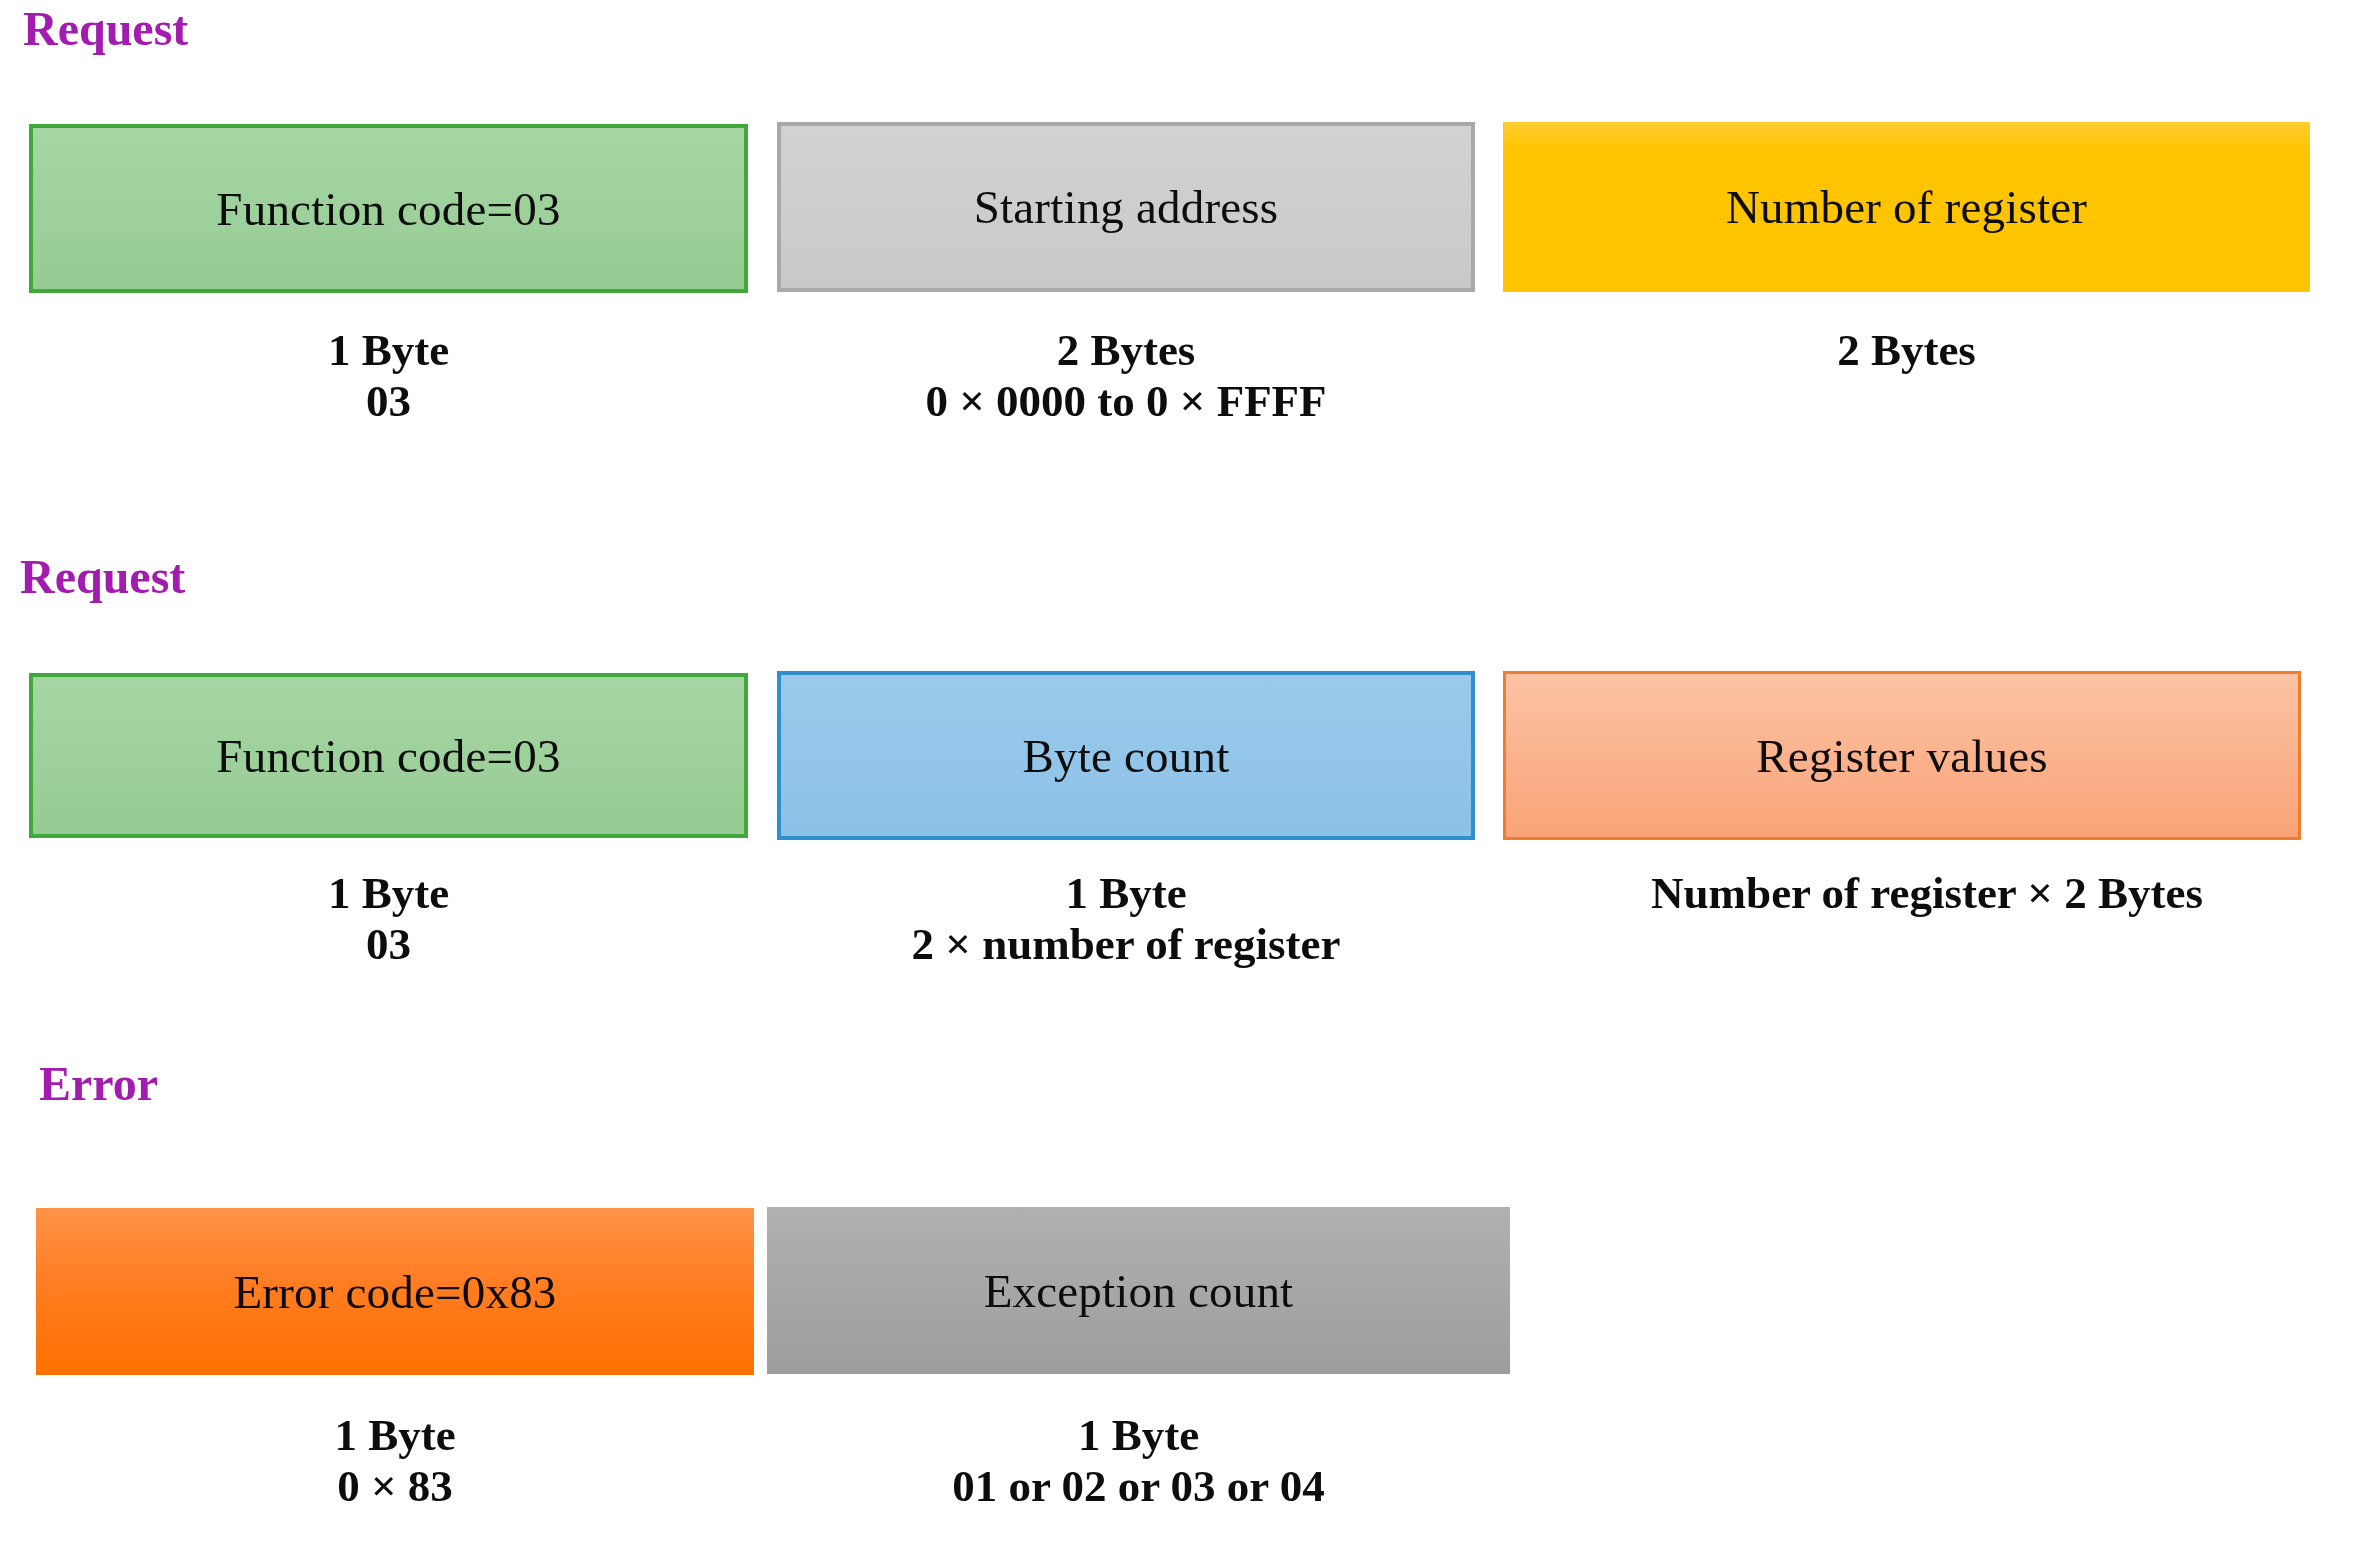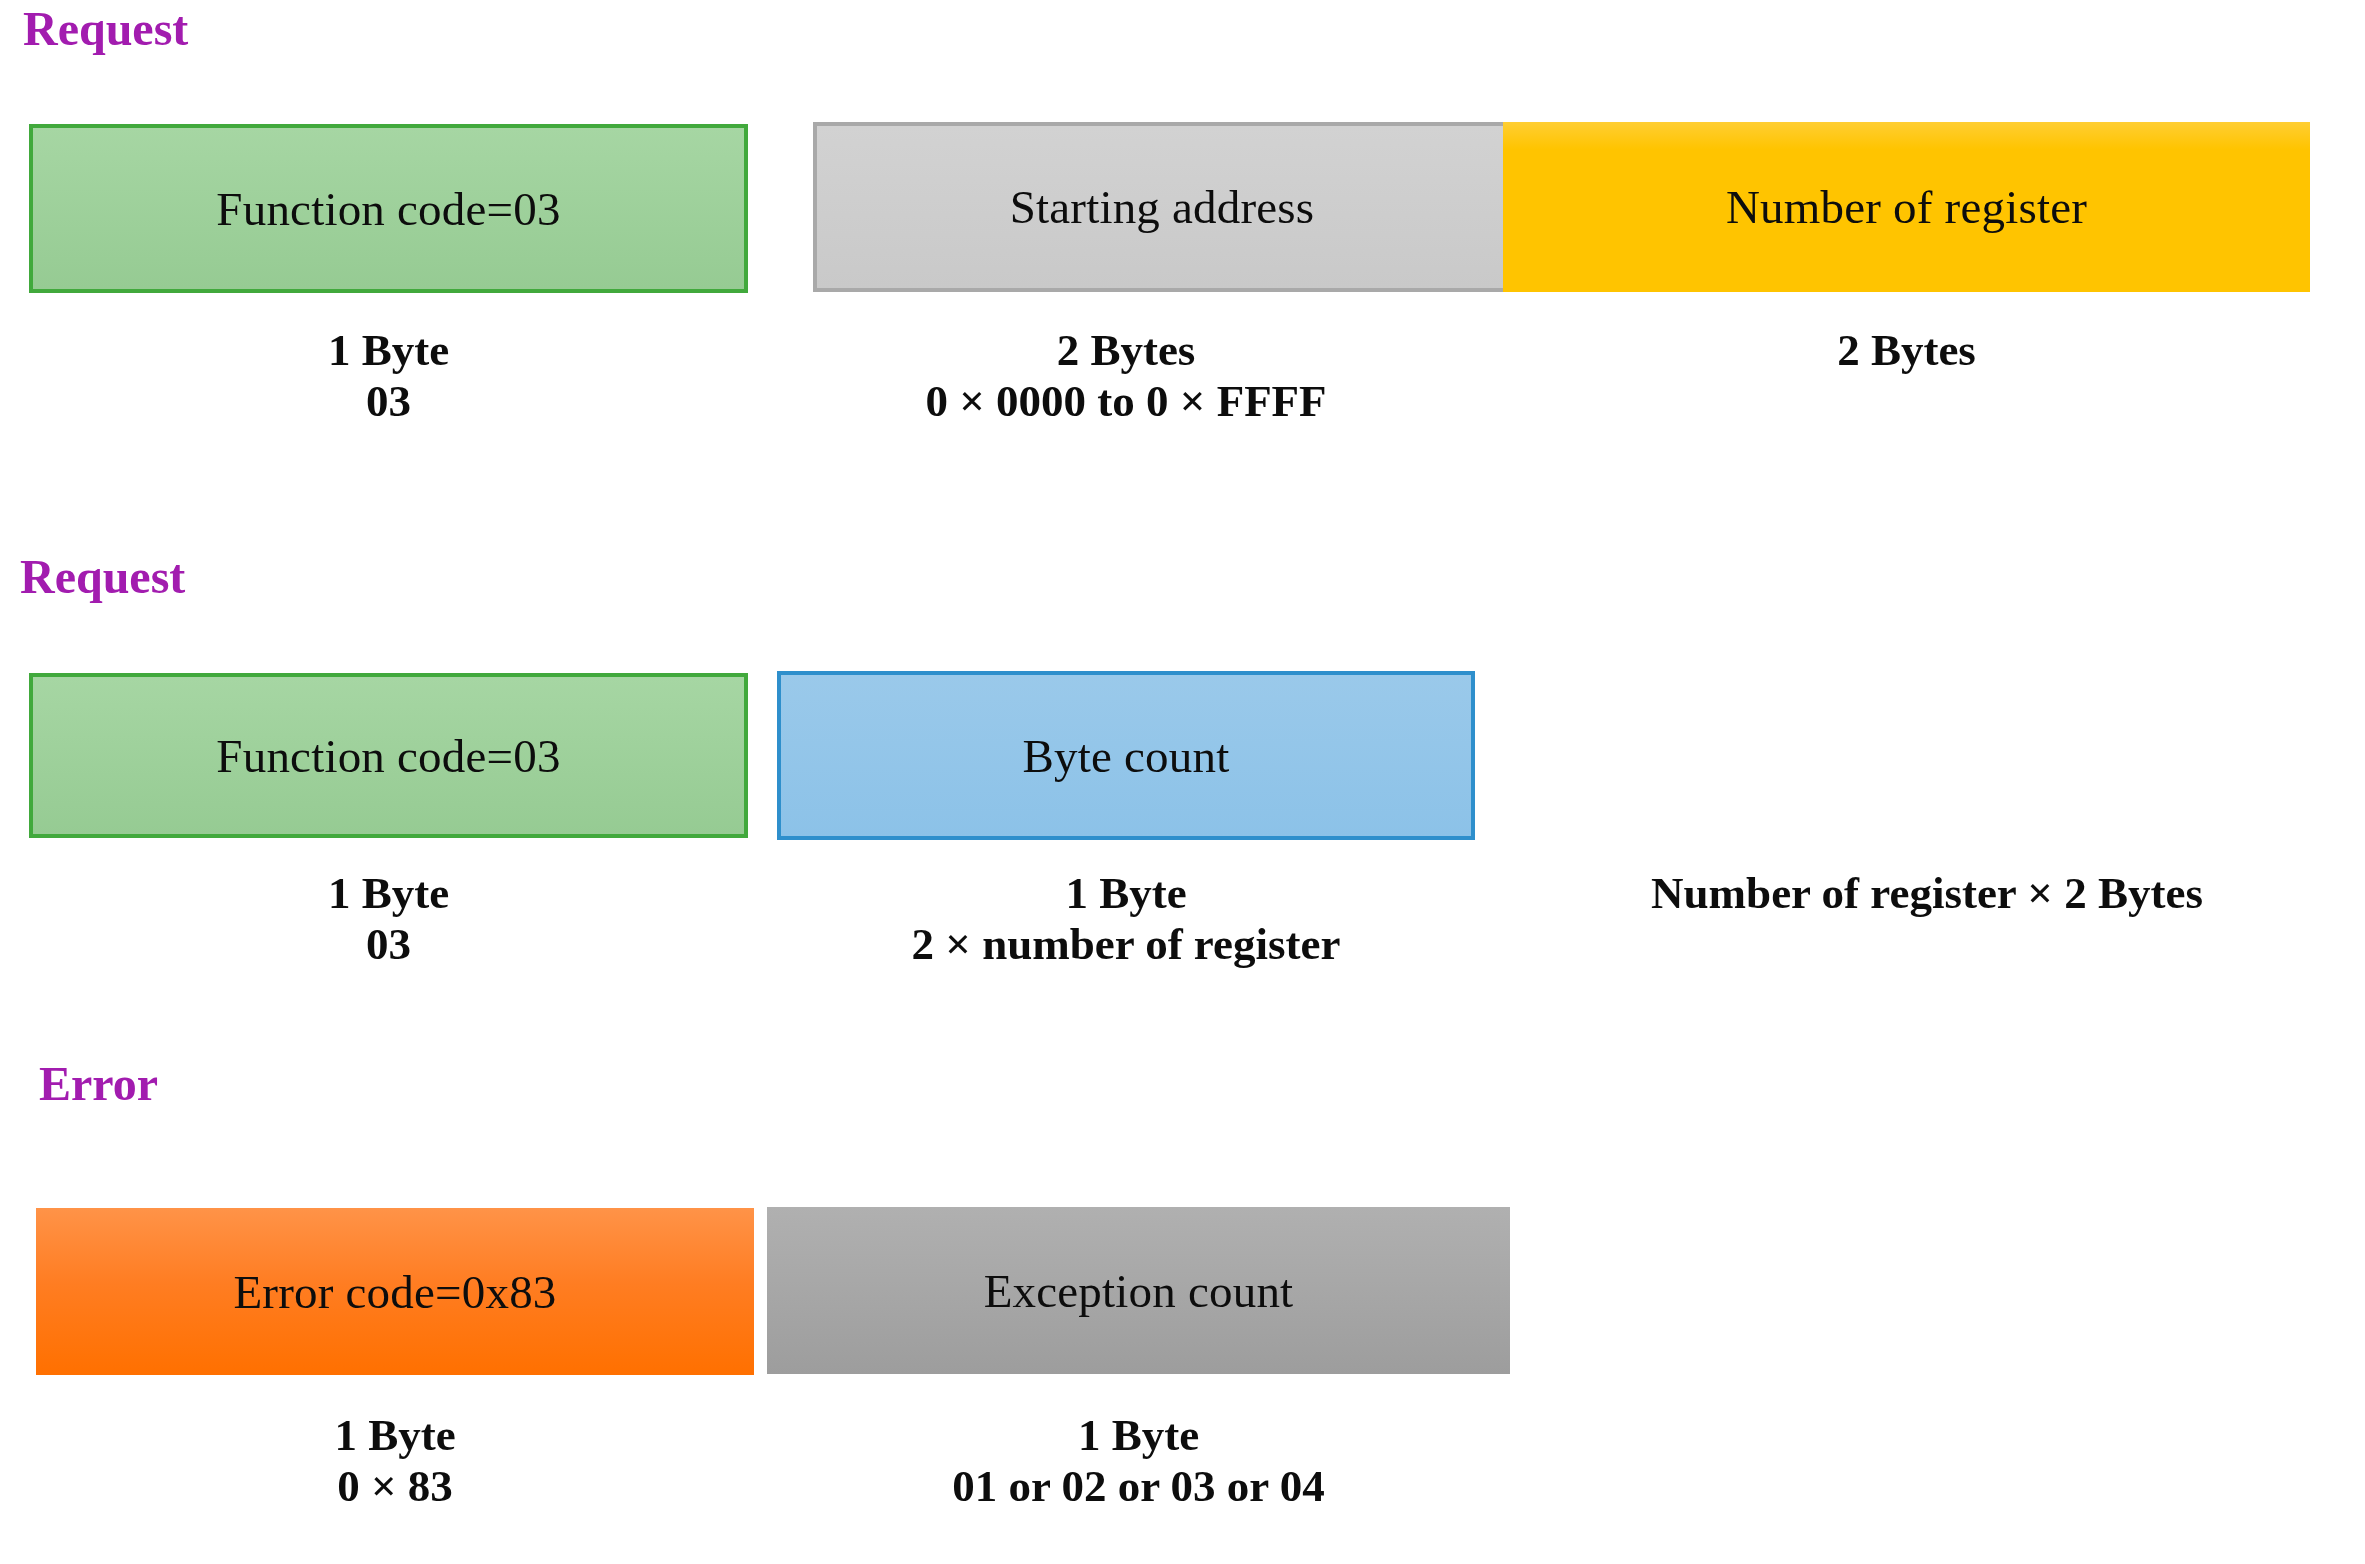"Starting address" #box-req-address { margin-left: 36px -> none }
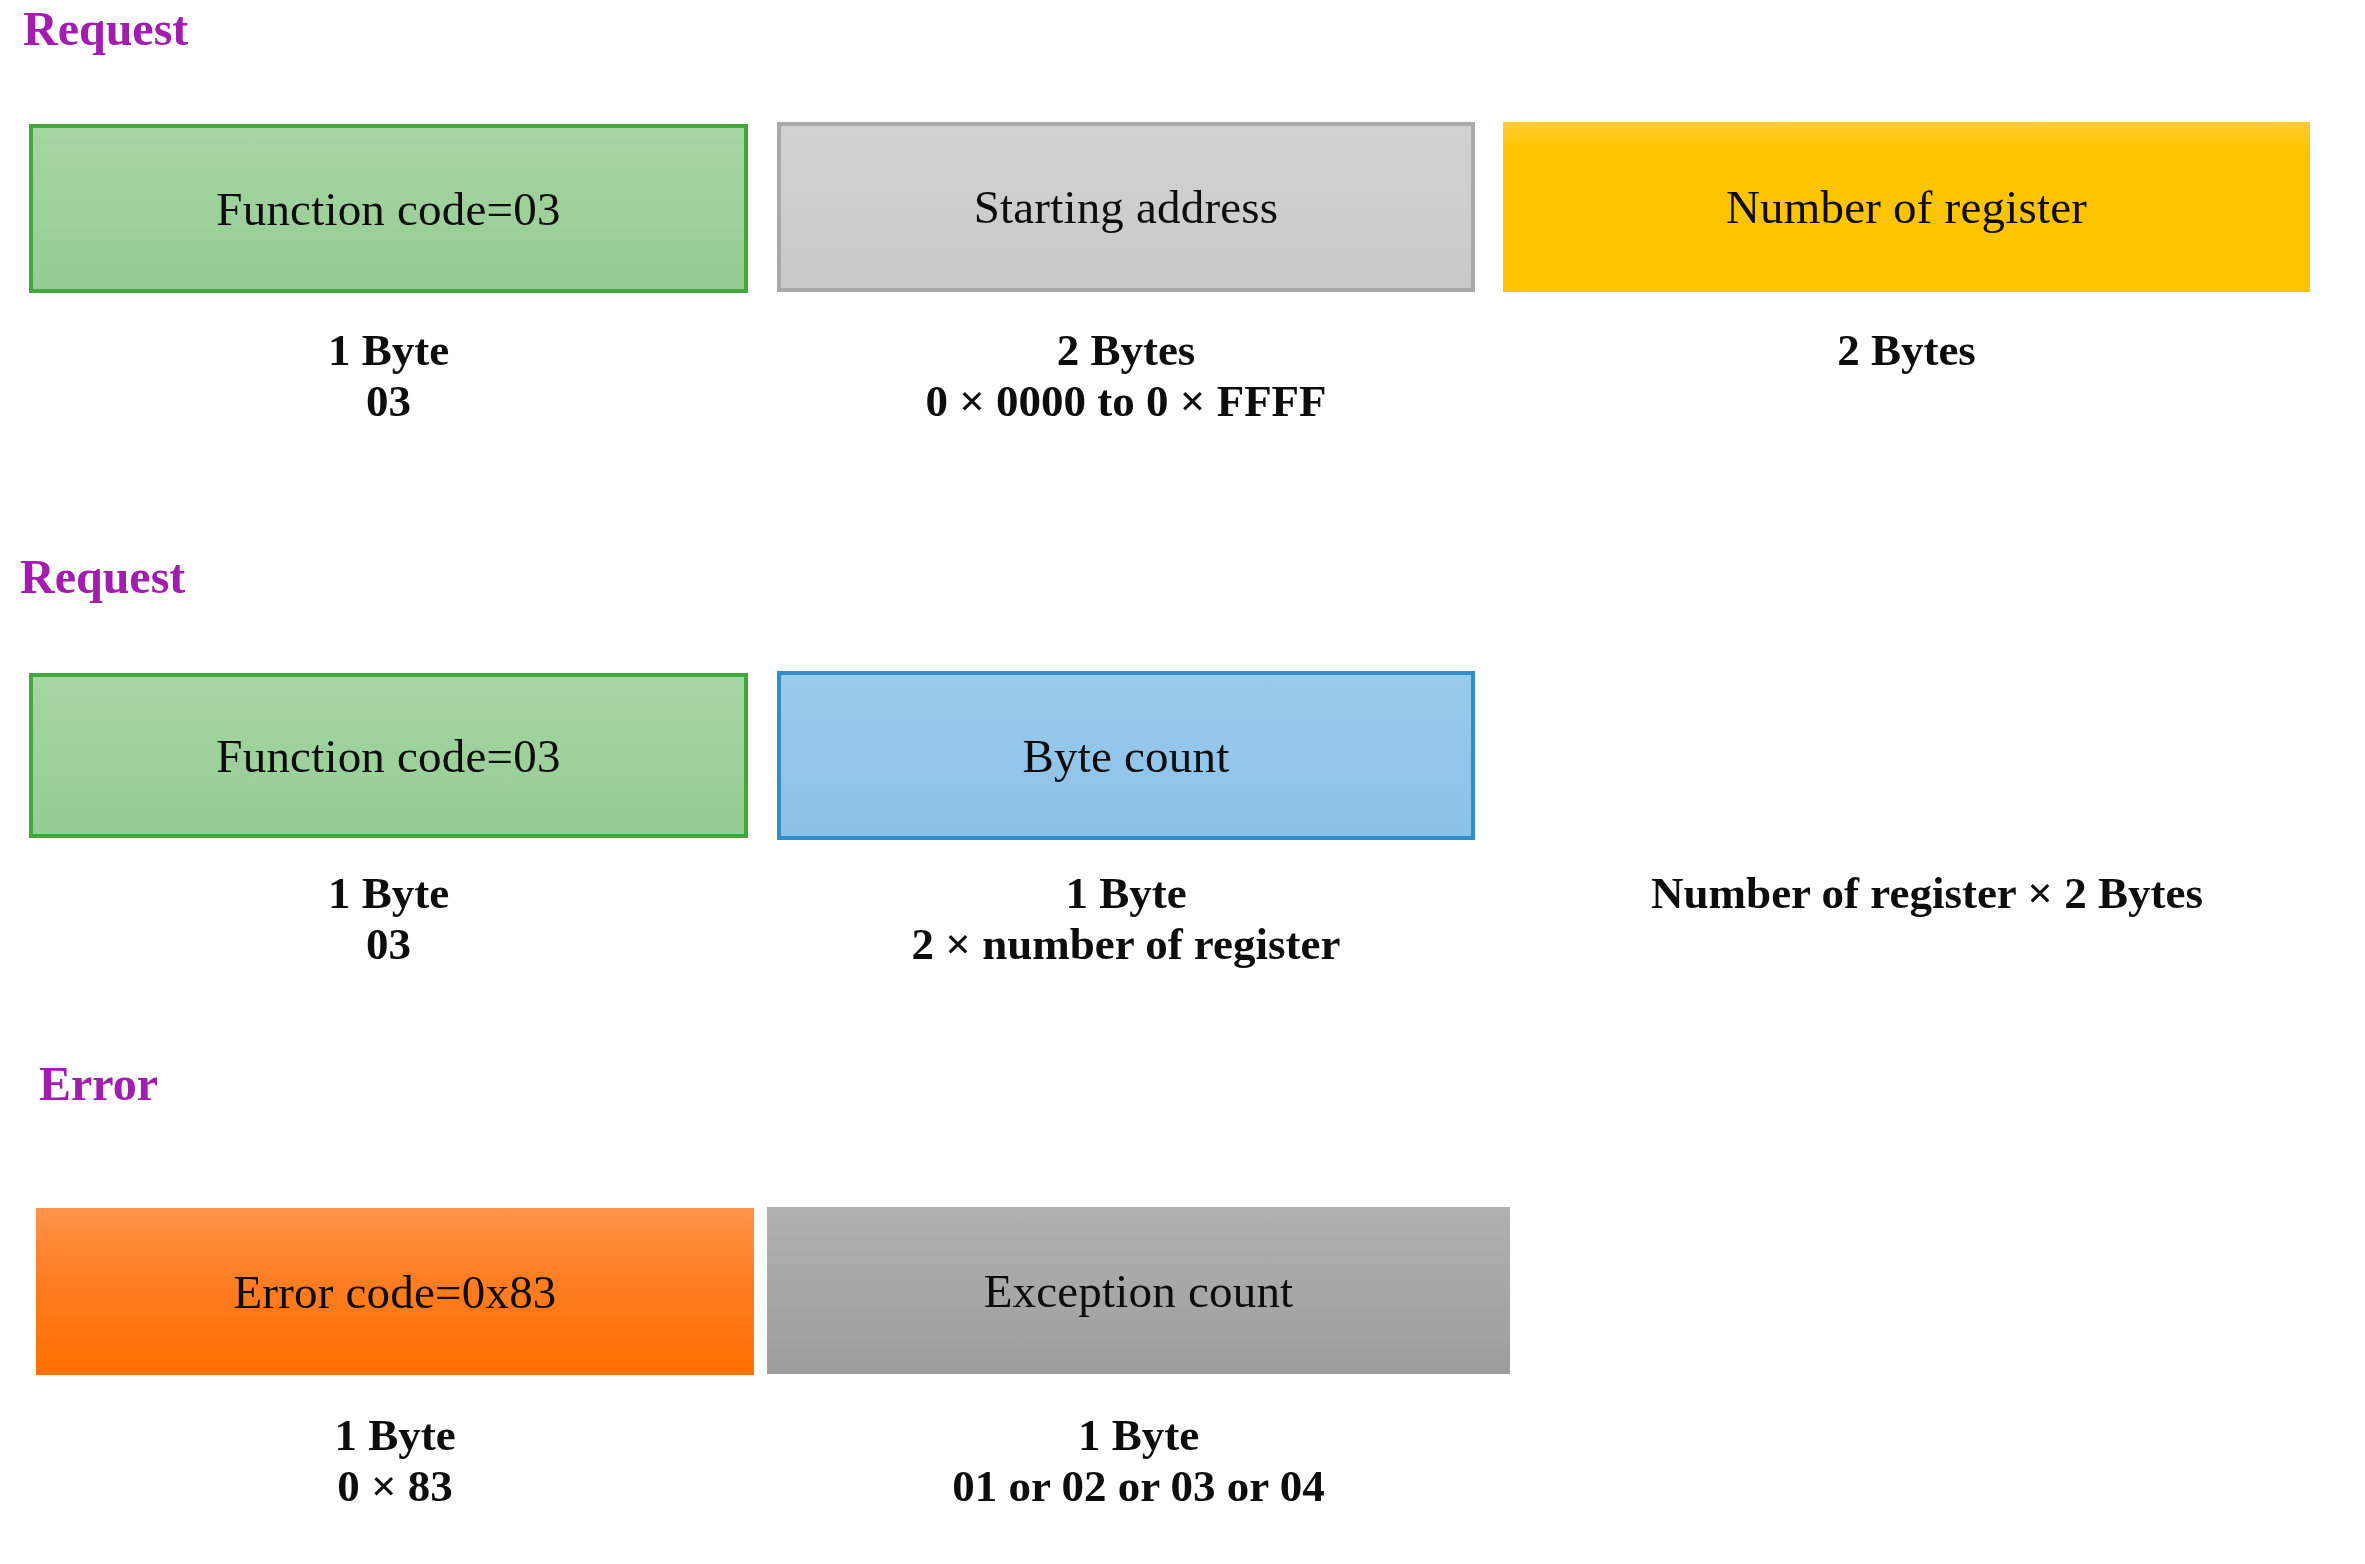"Register values" div.field-box { html: none -> <div>Register values</div> }
